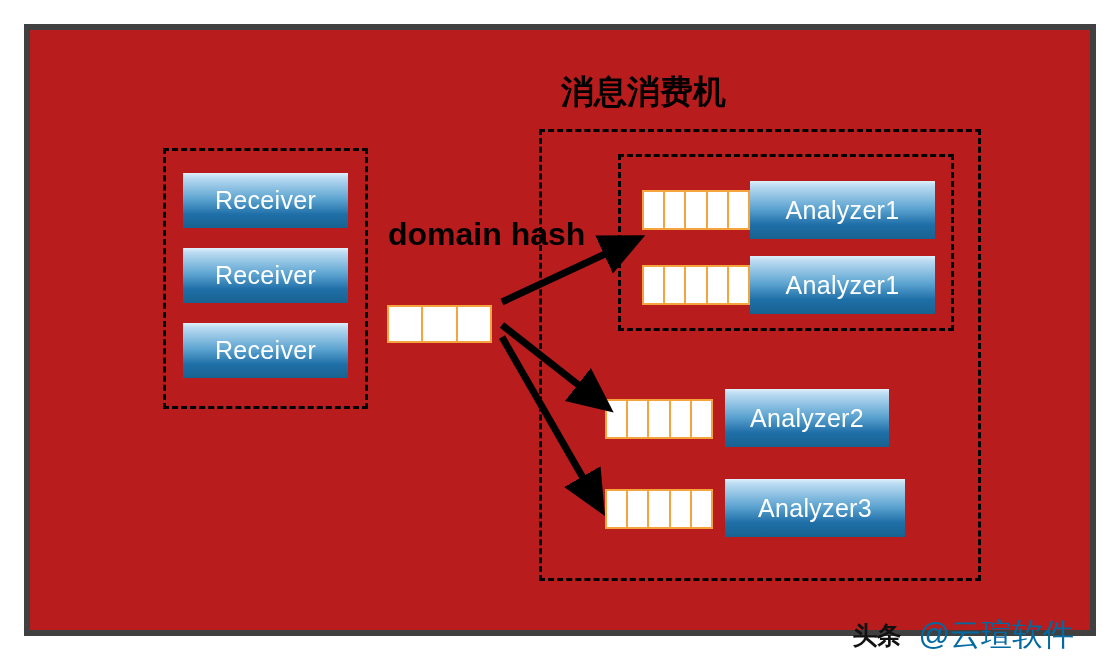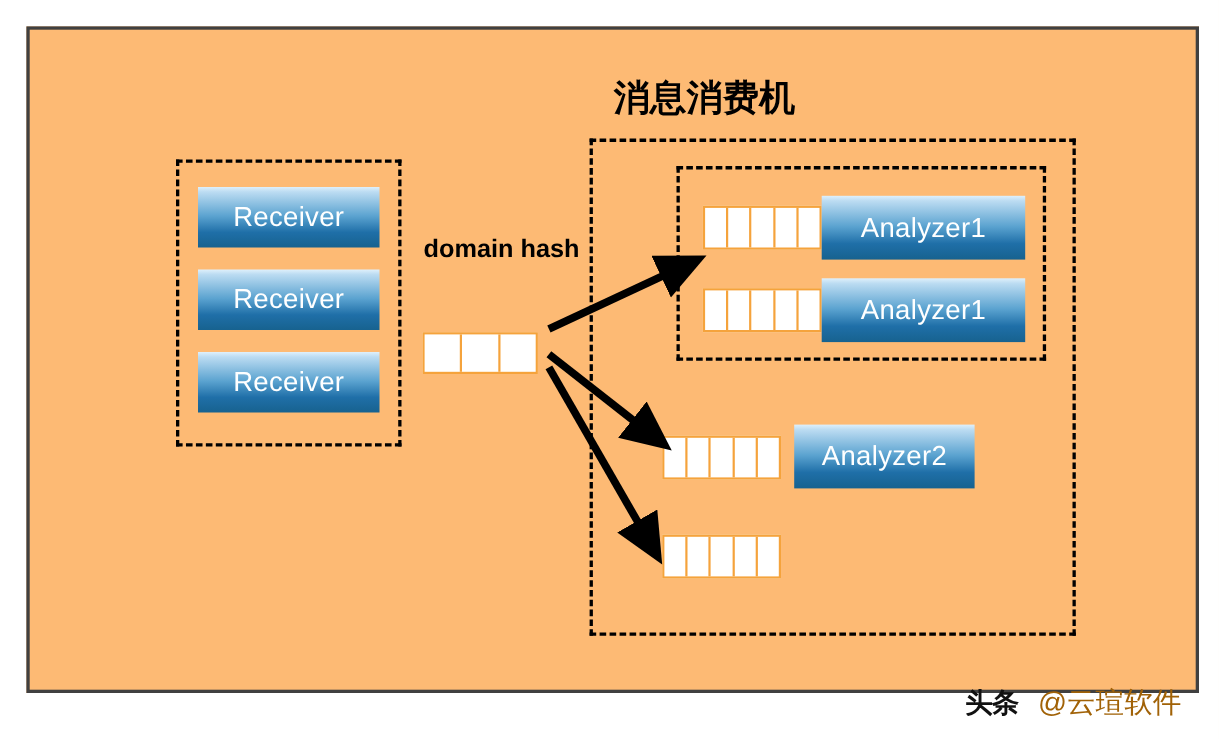"消息消费机" #canvas { background: #fdba74 -> #b91c1c; border: 3px solid #404040 -> 6px solid #404040 }
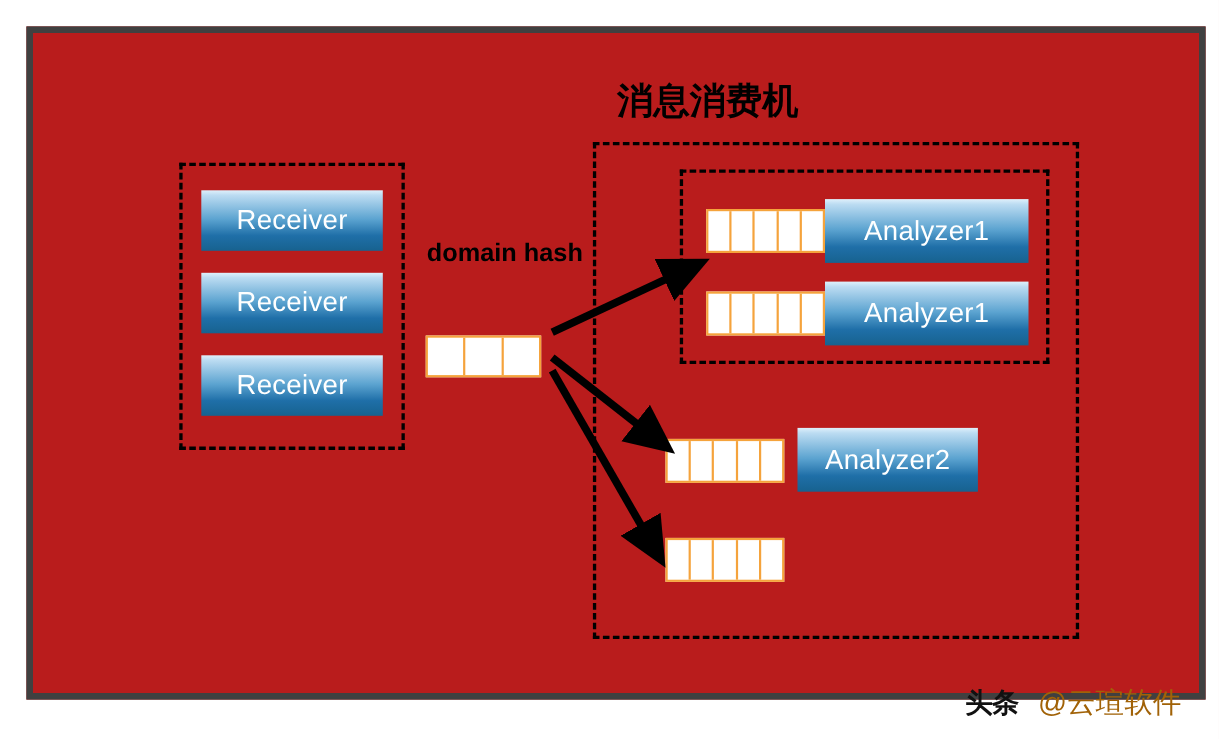"domain hash" div.label { font-size: 23px -> 32px }
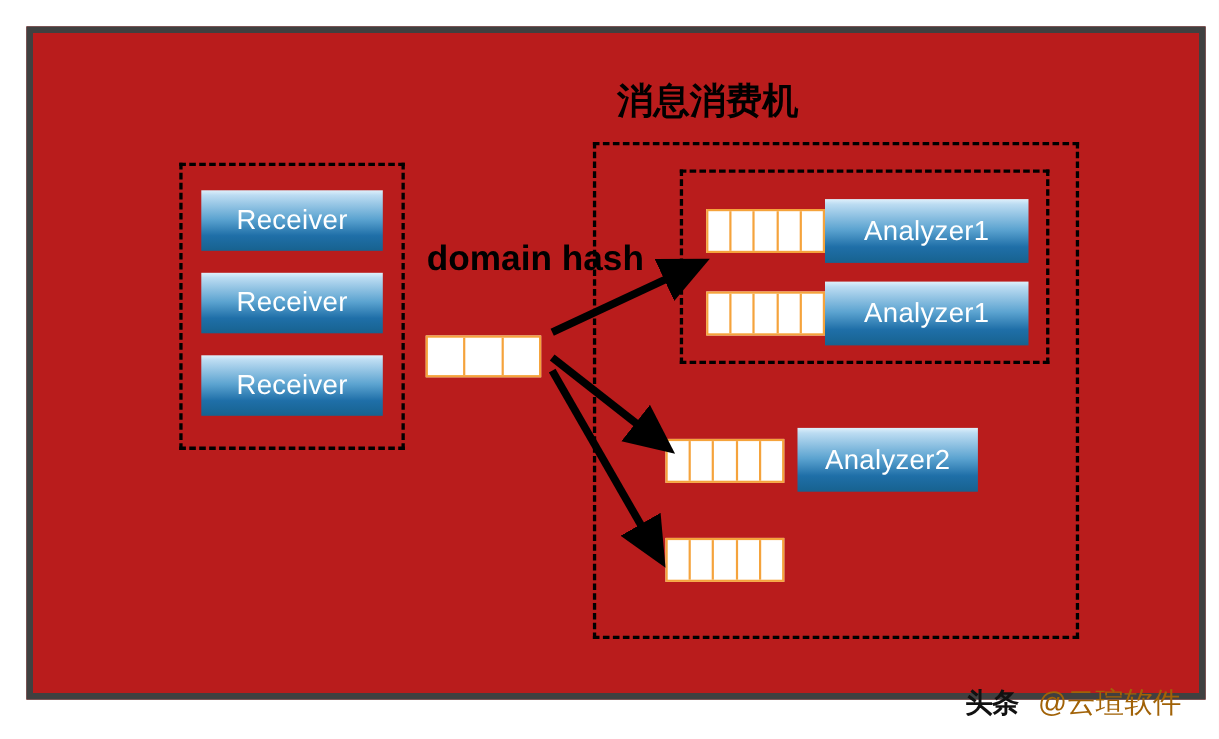"Analyzer3" div.node { html: none -> <div> <span>Analyzer3</span> </div> }
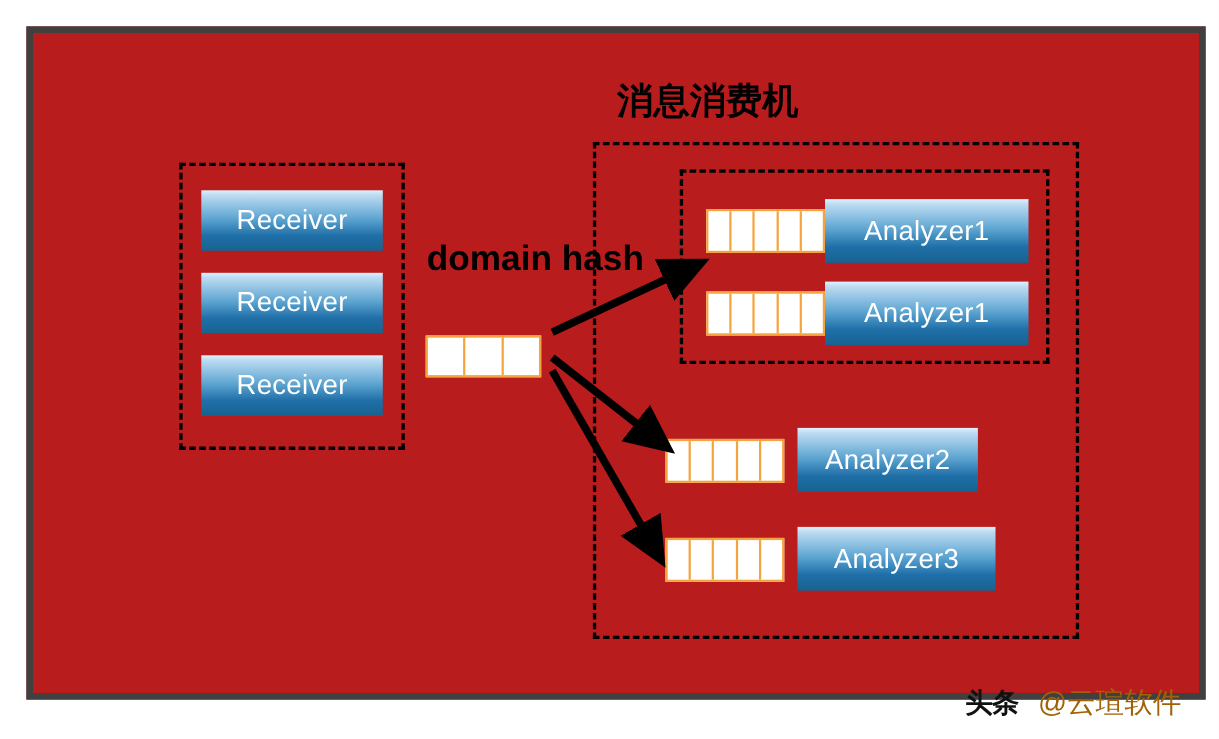"@云瑄软件" #watermark .at { color: #a16207 -> #0369a1; font-size: 26px -> 31px }
